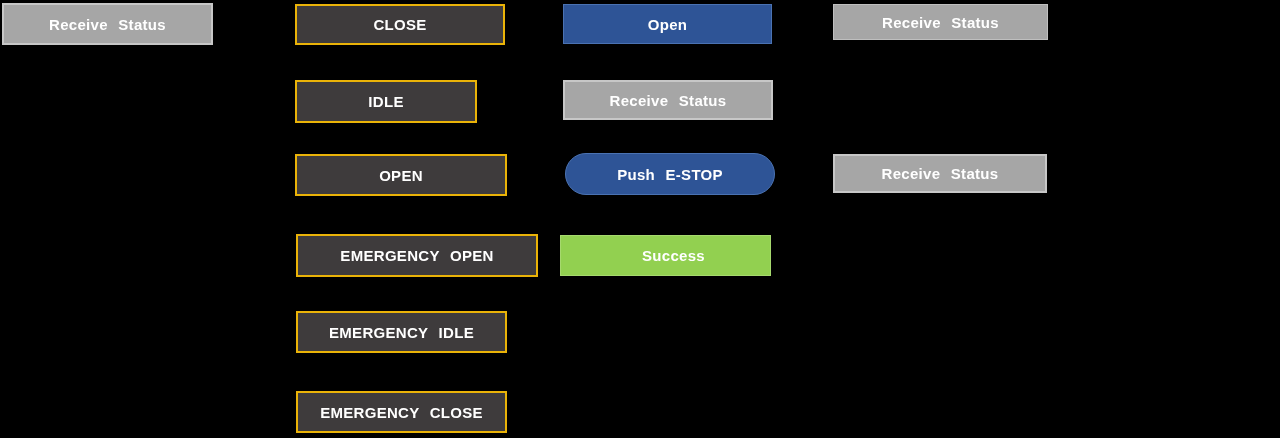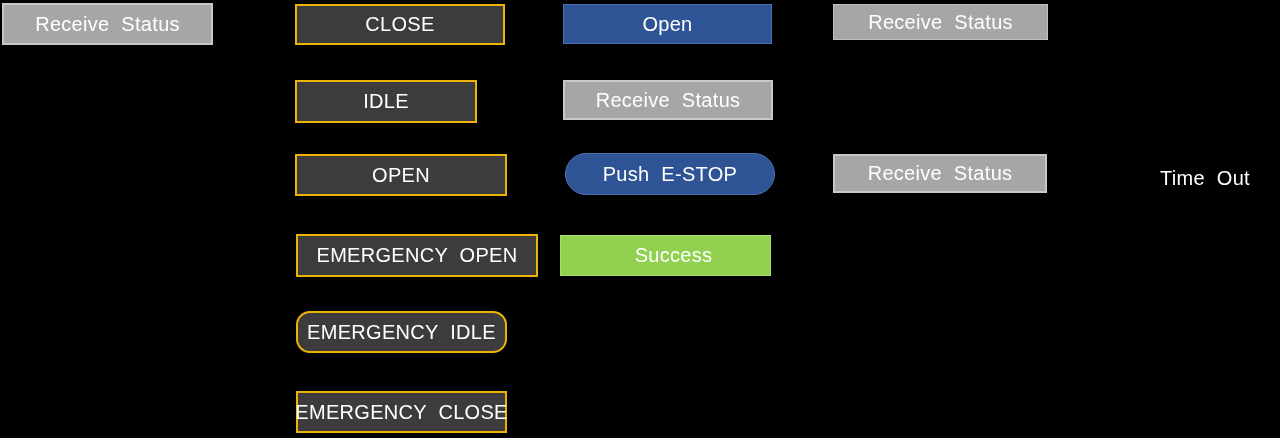"Receive Status" .node { font-size: 20px -> 15px; font-weight: 400 -> 700 }
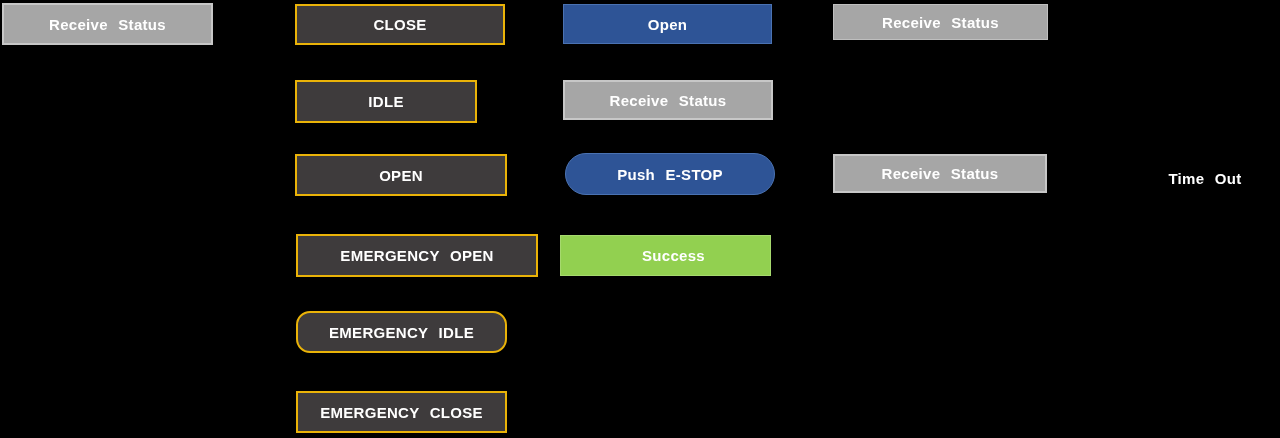"Time Out" div.node { html: <div>Time Out</div> -> none }
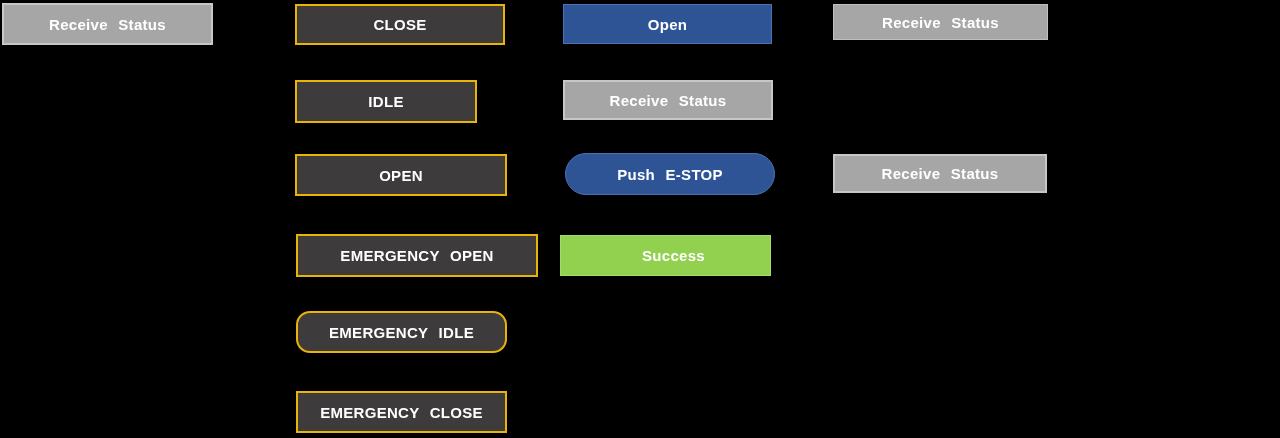"EMERGENCY IDLE" #em-idle { border-radius: 14px -> none }
